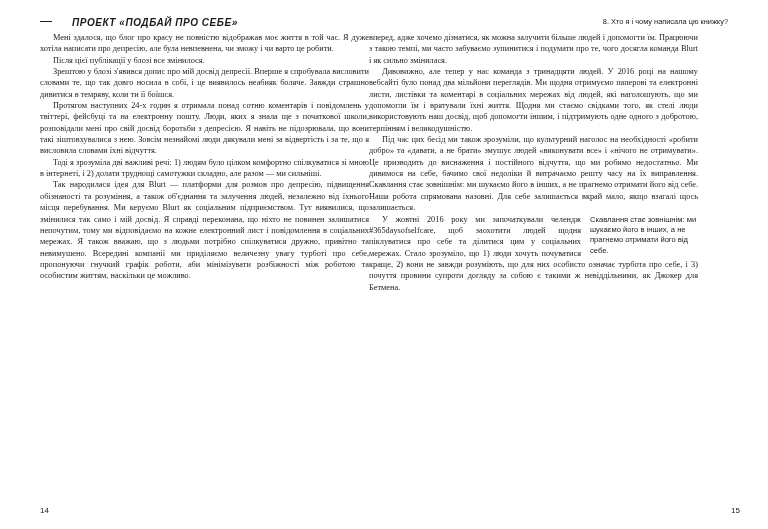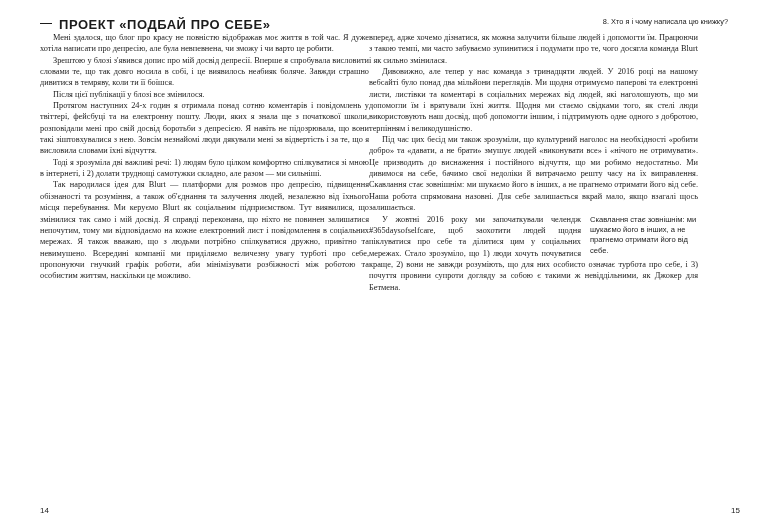"ПРОЕКТ «ПОДБАЙ ПРО СЕБЕ»" .header-left { font-size: 13px -> 10px; font-style: none -> italic; gap: 5px -> 18px }
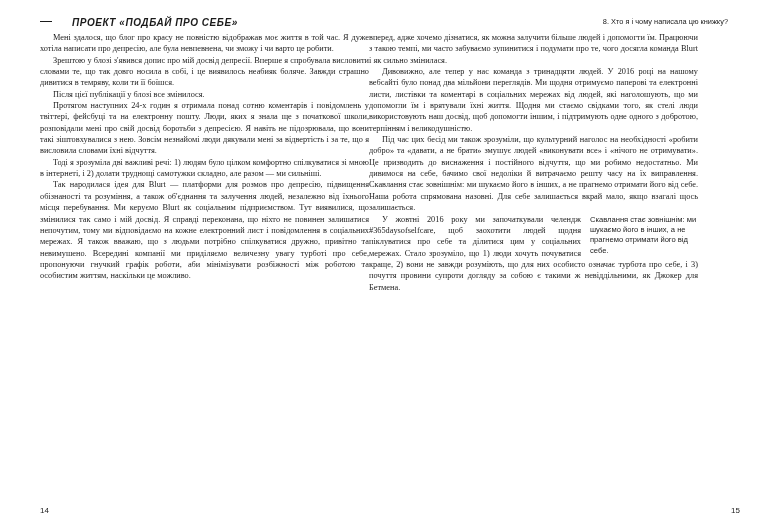"Зрештою у блозі з'явився допис" p.para { order: before "Після цієї публікації у блозі" -> after "Після цієї публікації у блозі" }
